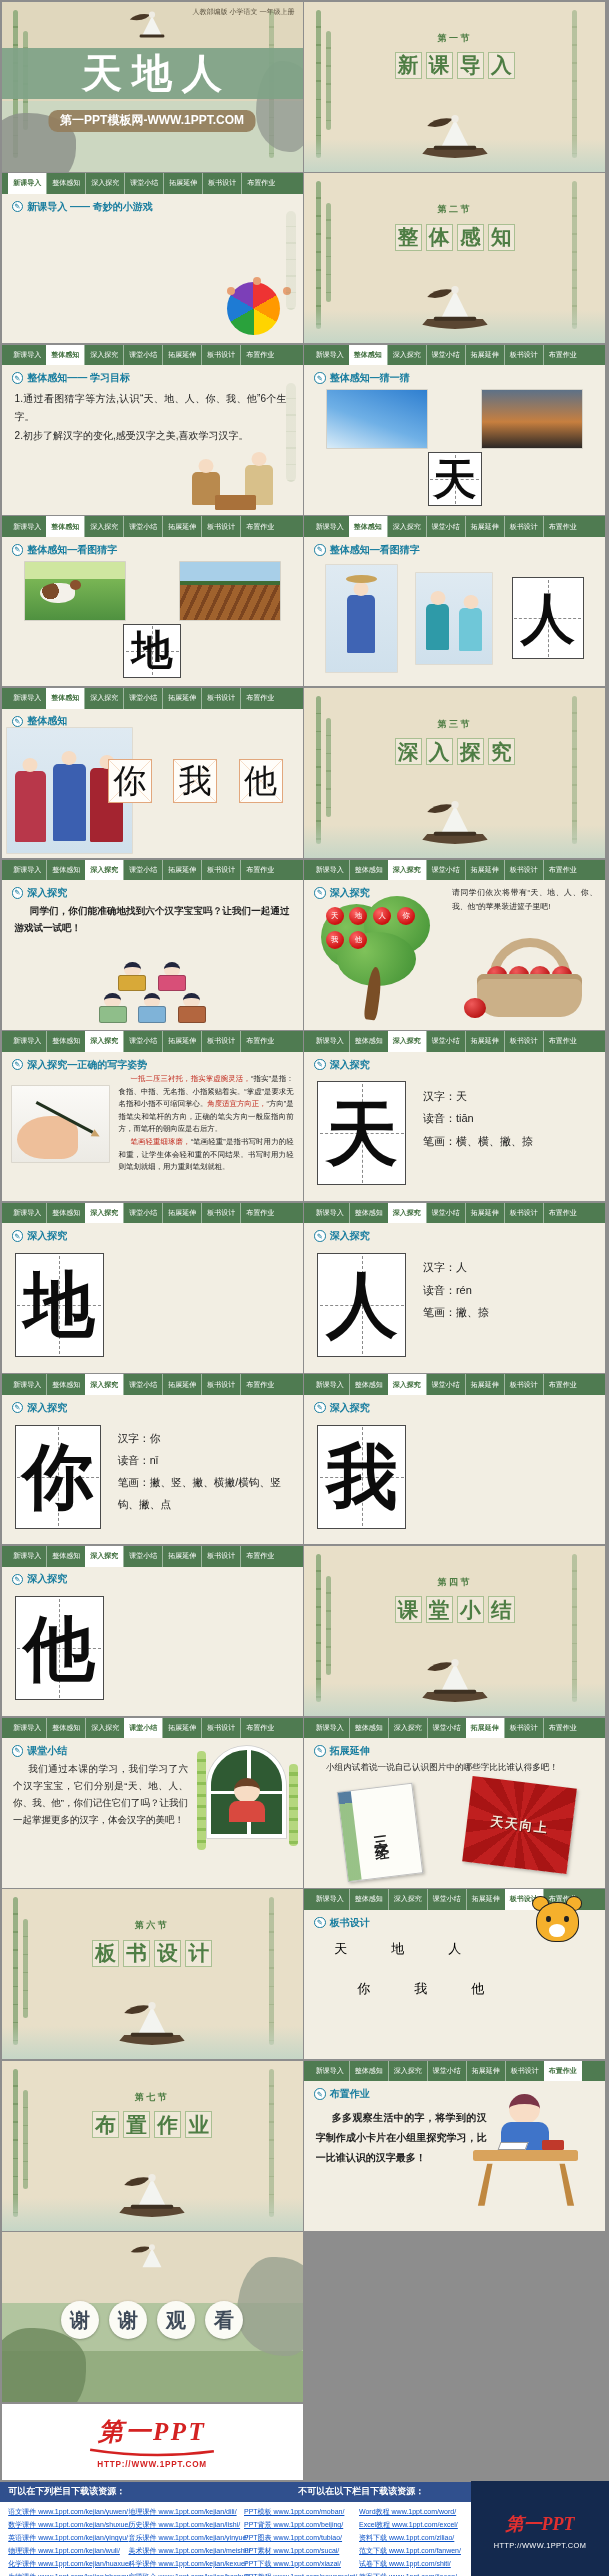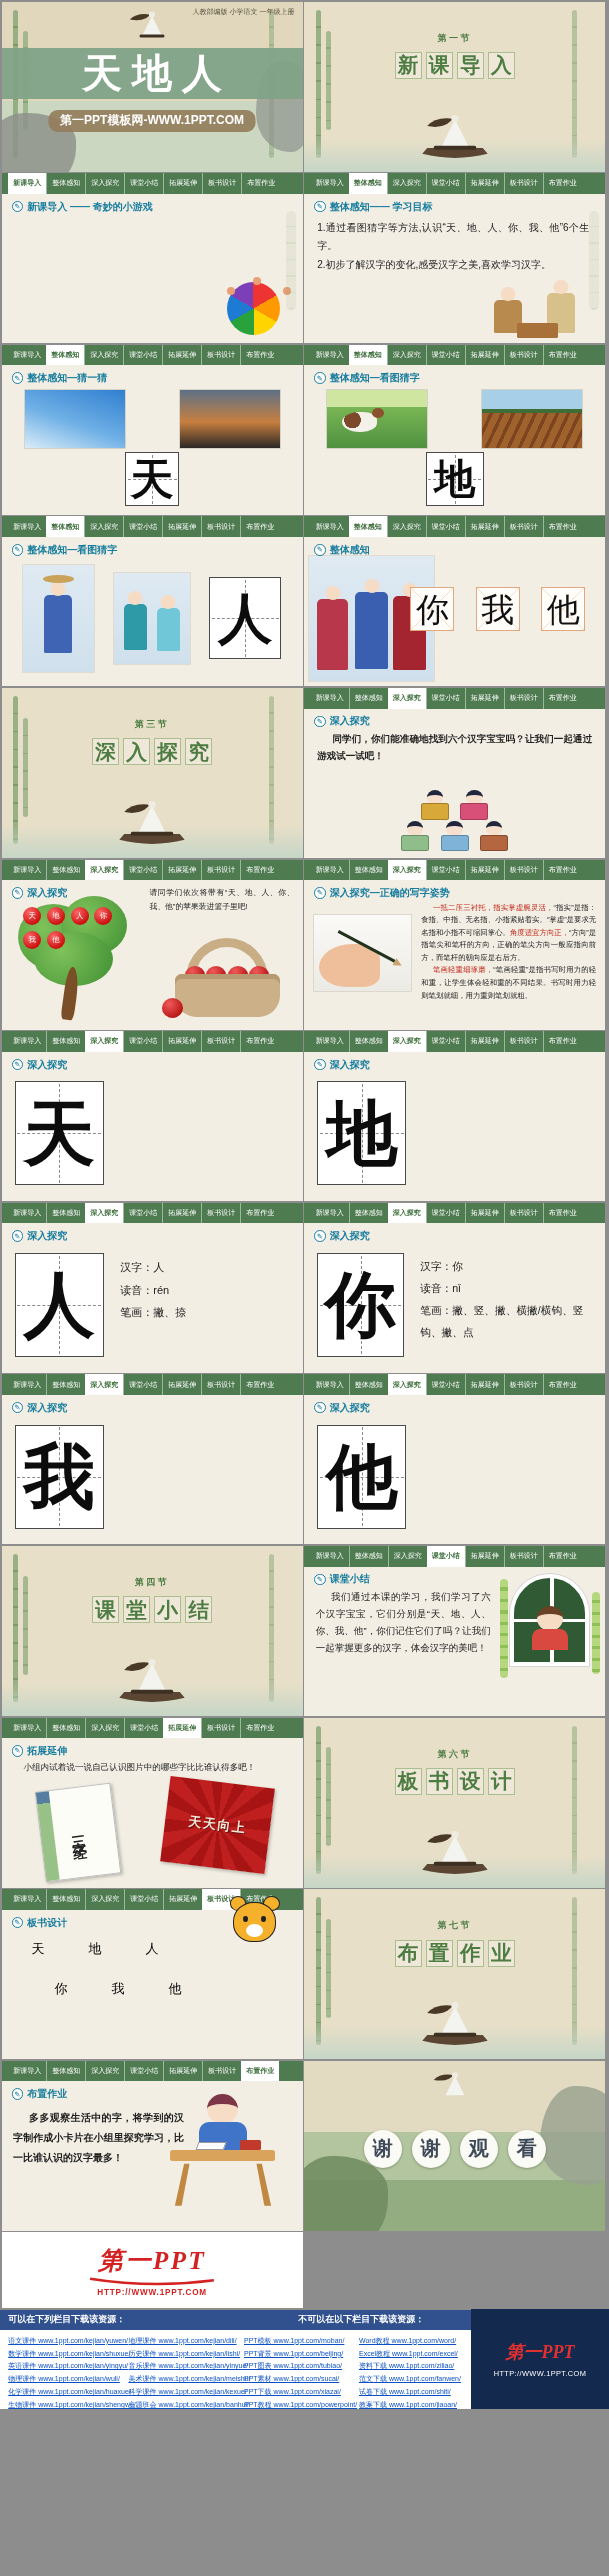"第二节" div.slide { html: none -> <div> <div> <i></i> <i></i> </div> <div> <i></i> </div> <div>第二节</div> <div> <span>整</span> <span>体</span> <span>感</span> <span>知</span> </div> <div></div> <svg> <path></path> <path></path> <path></path> <circle></circle> <rect></rect> </svg> </div> }
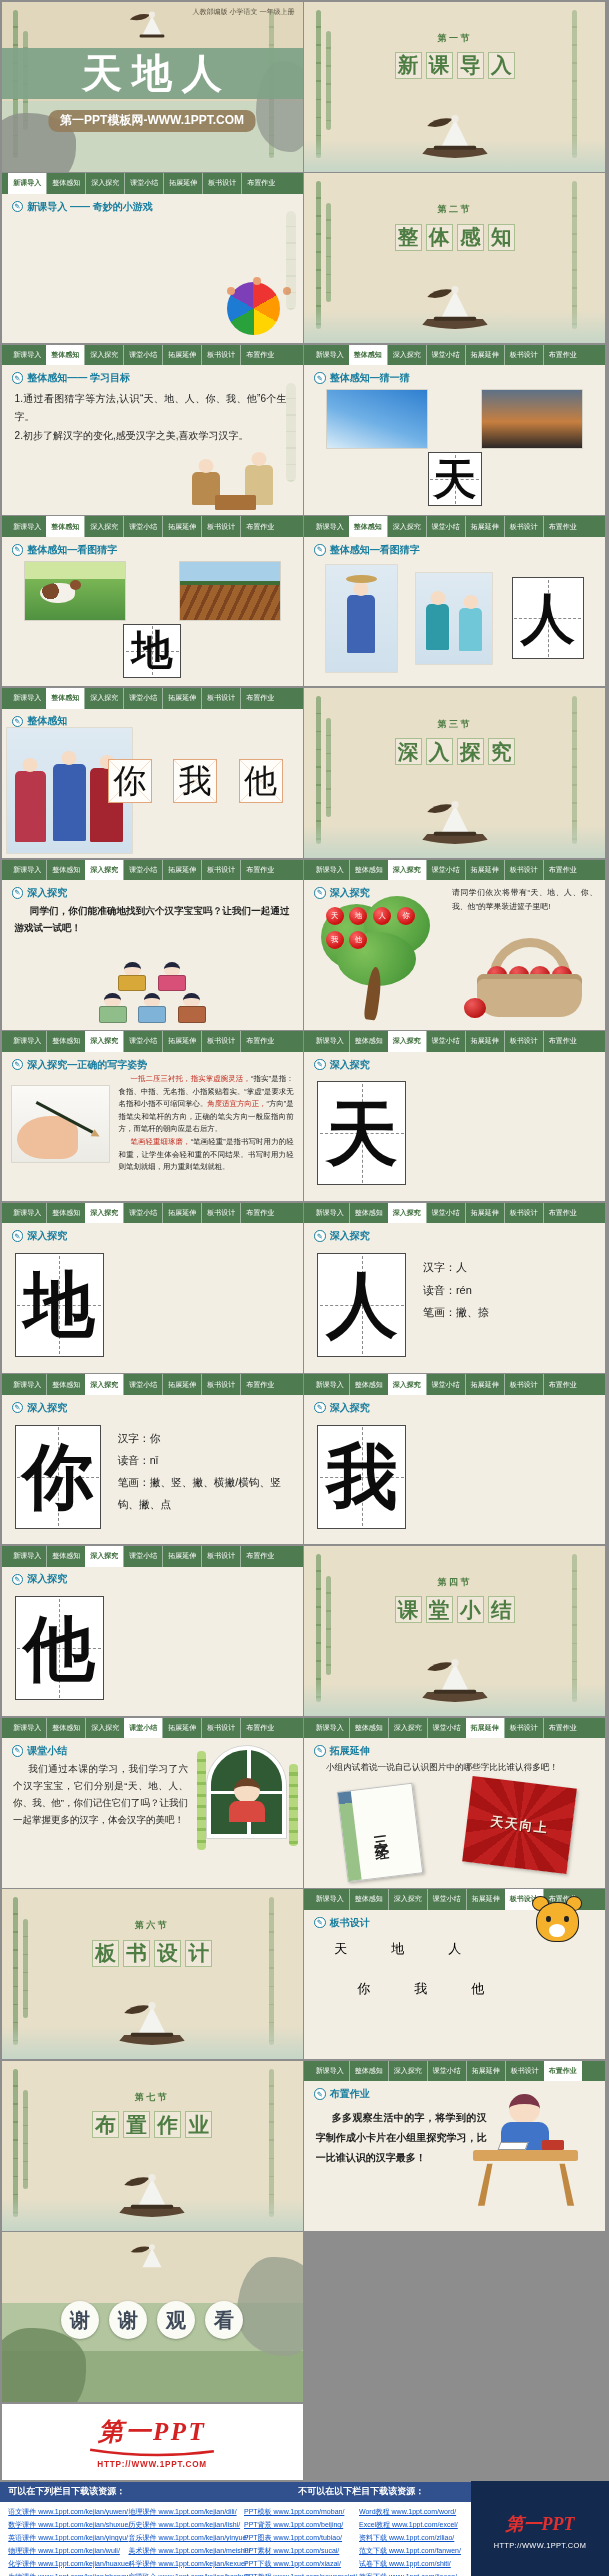"汉字：天" div.dtext { html: none -> <div> <div>汉字：天</div> <div>读音：tiān</div> <div>笔画：横、横、撇、捺</div> </div> }
